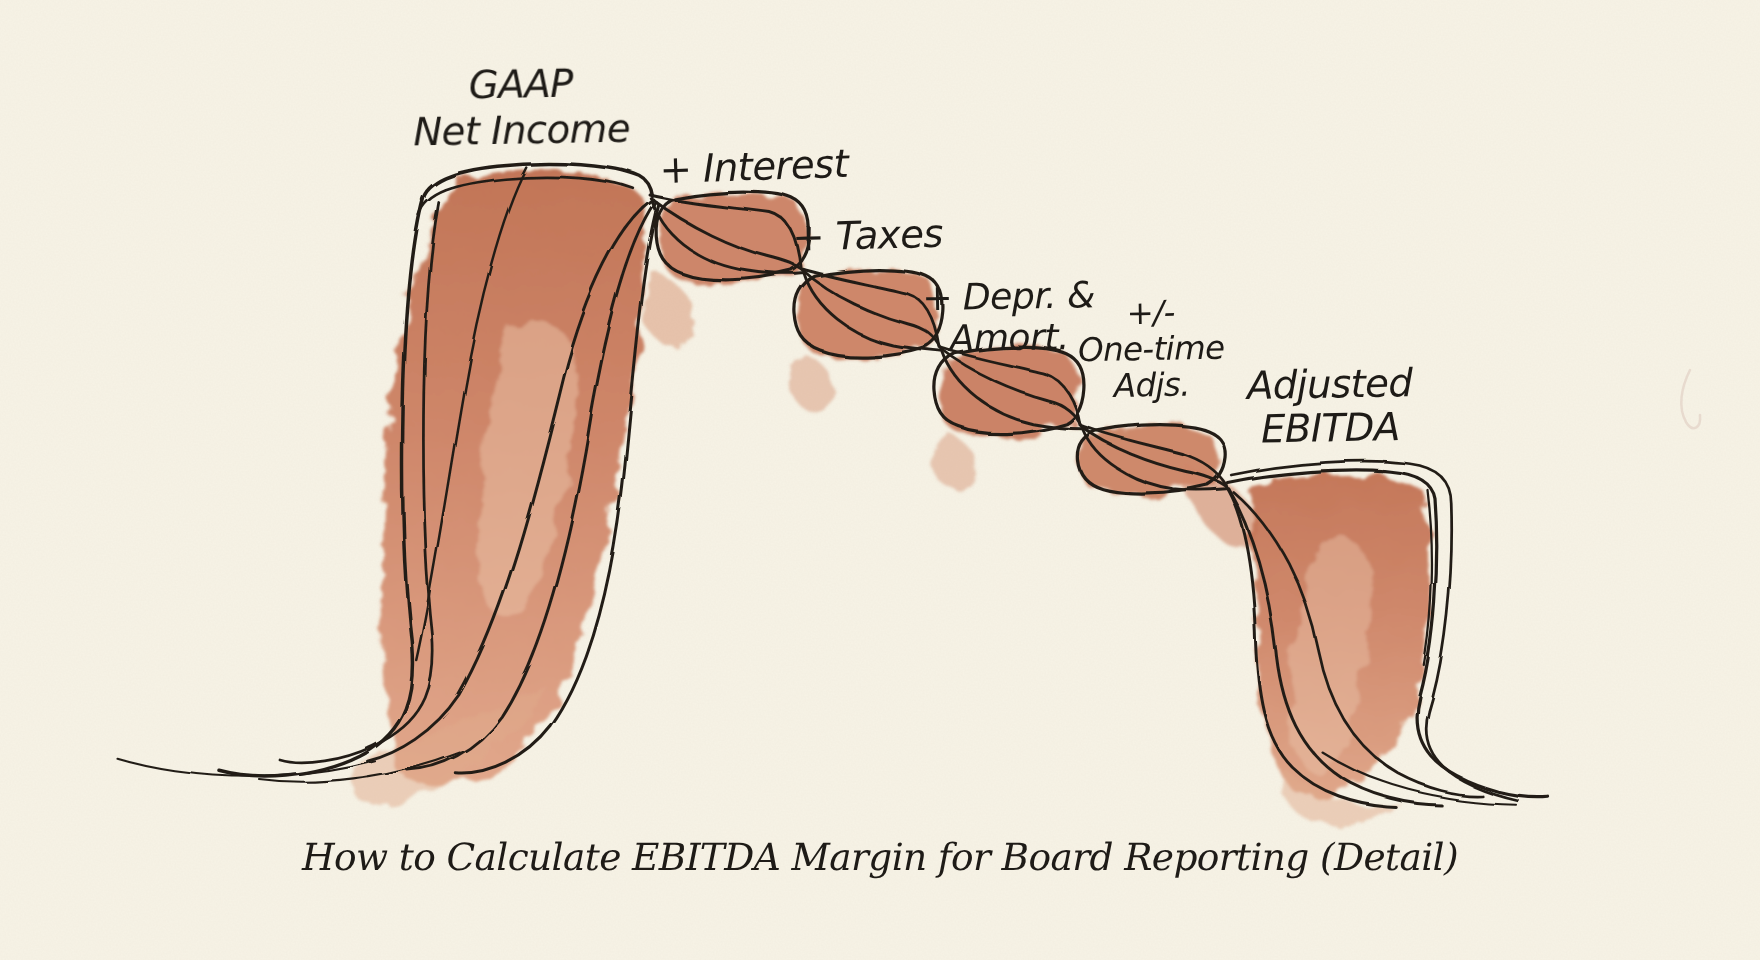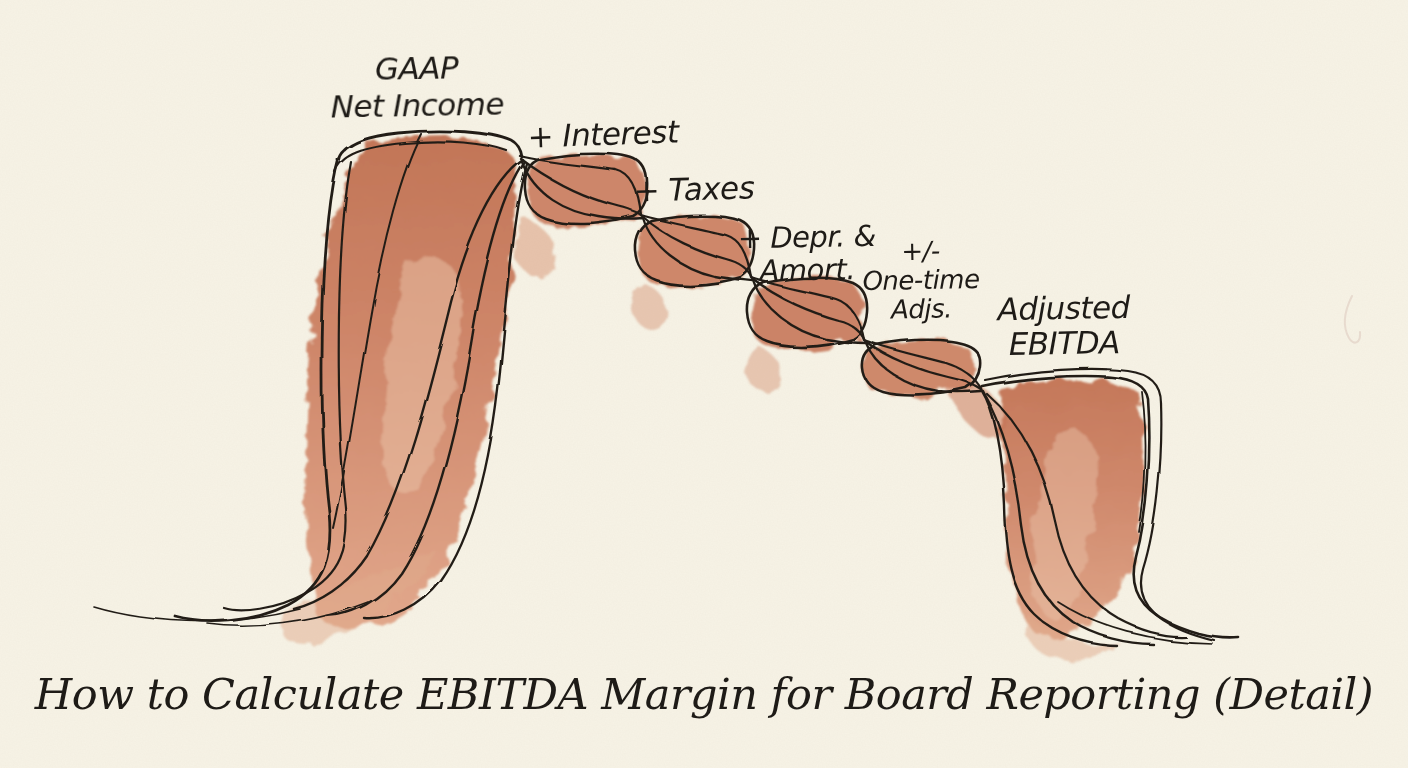"How to Calculate EBITDA Margin" .caption { font-size: 43px -> 30px }
